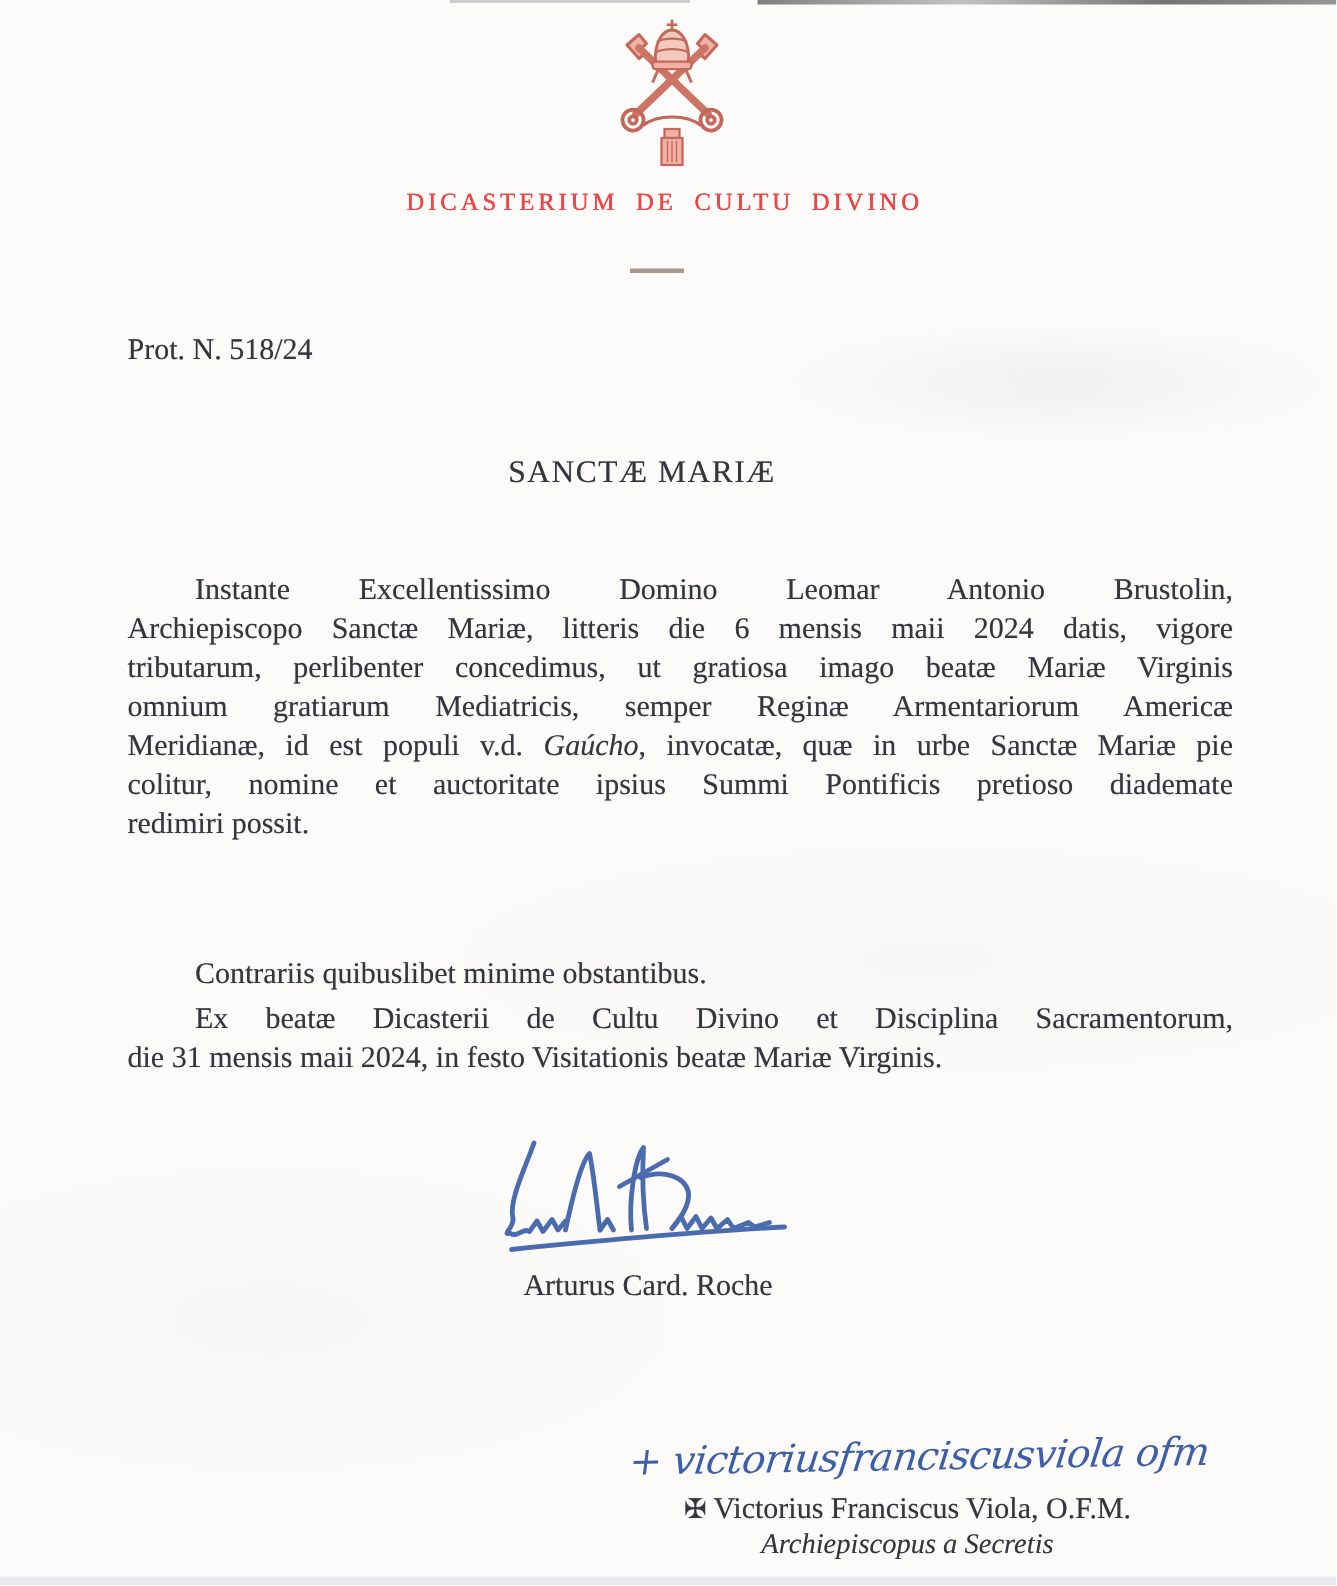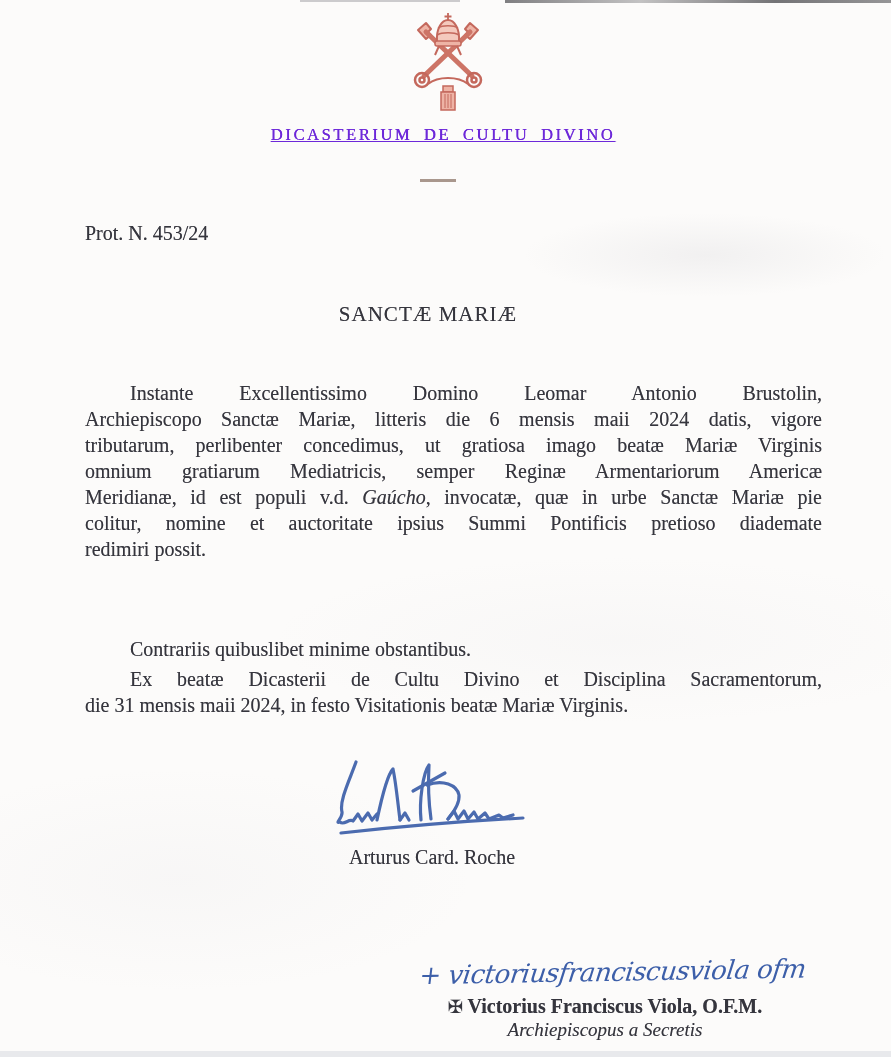"DICASTERIUM DE CULTU DIVINO" .letterhead-text { color: #6d28d9 -> #ef4444; text-decoration: underline -> none }
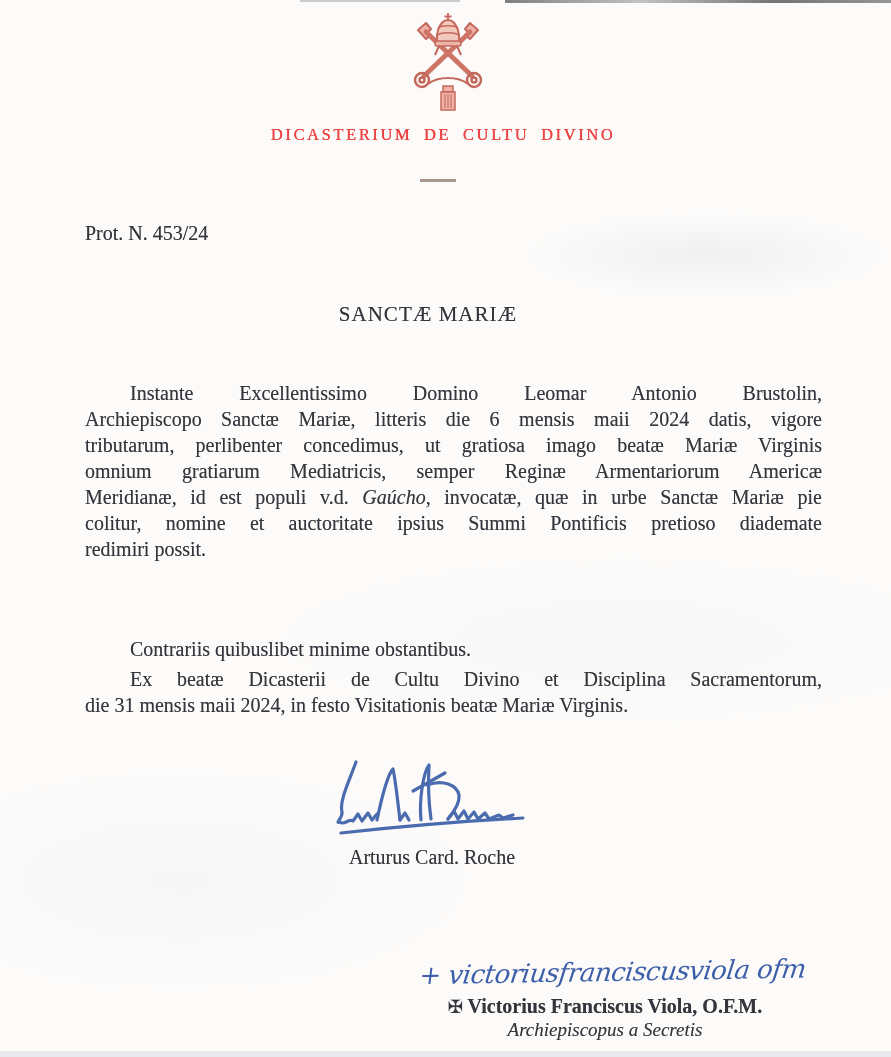"Prot. N. 453/24" div.protocol { text: 453/24 -> 518/24 }
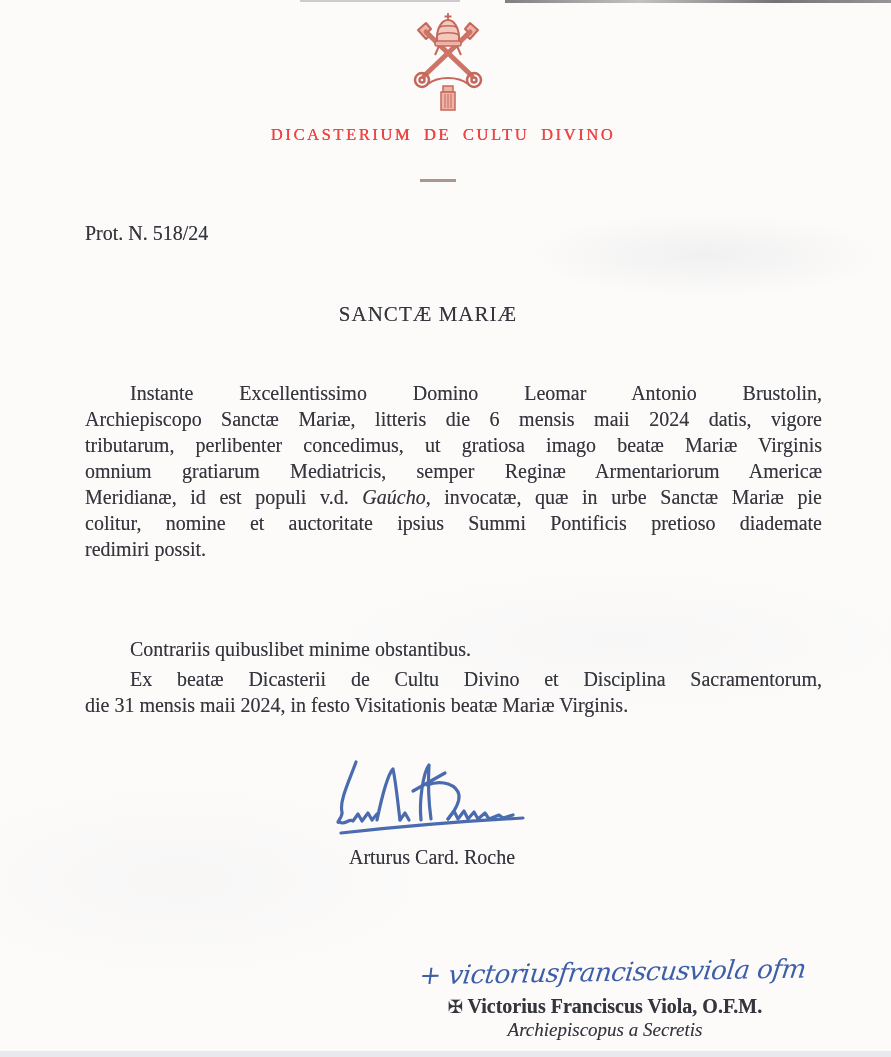"✠ Victorius Franciscus Viola, O.F.M." .printed-name { font-weight: bold -> none }
